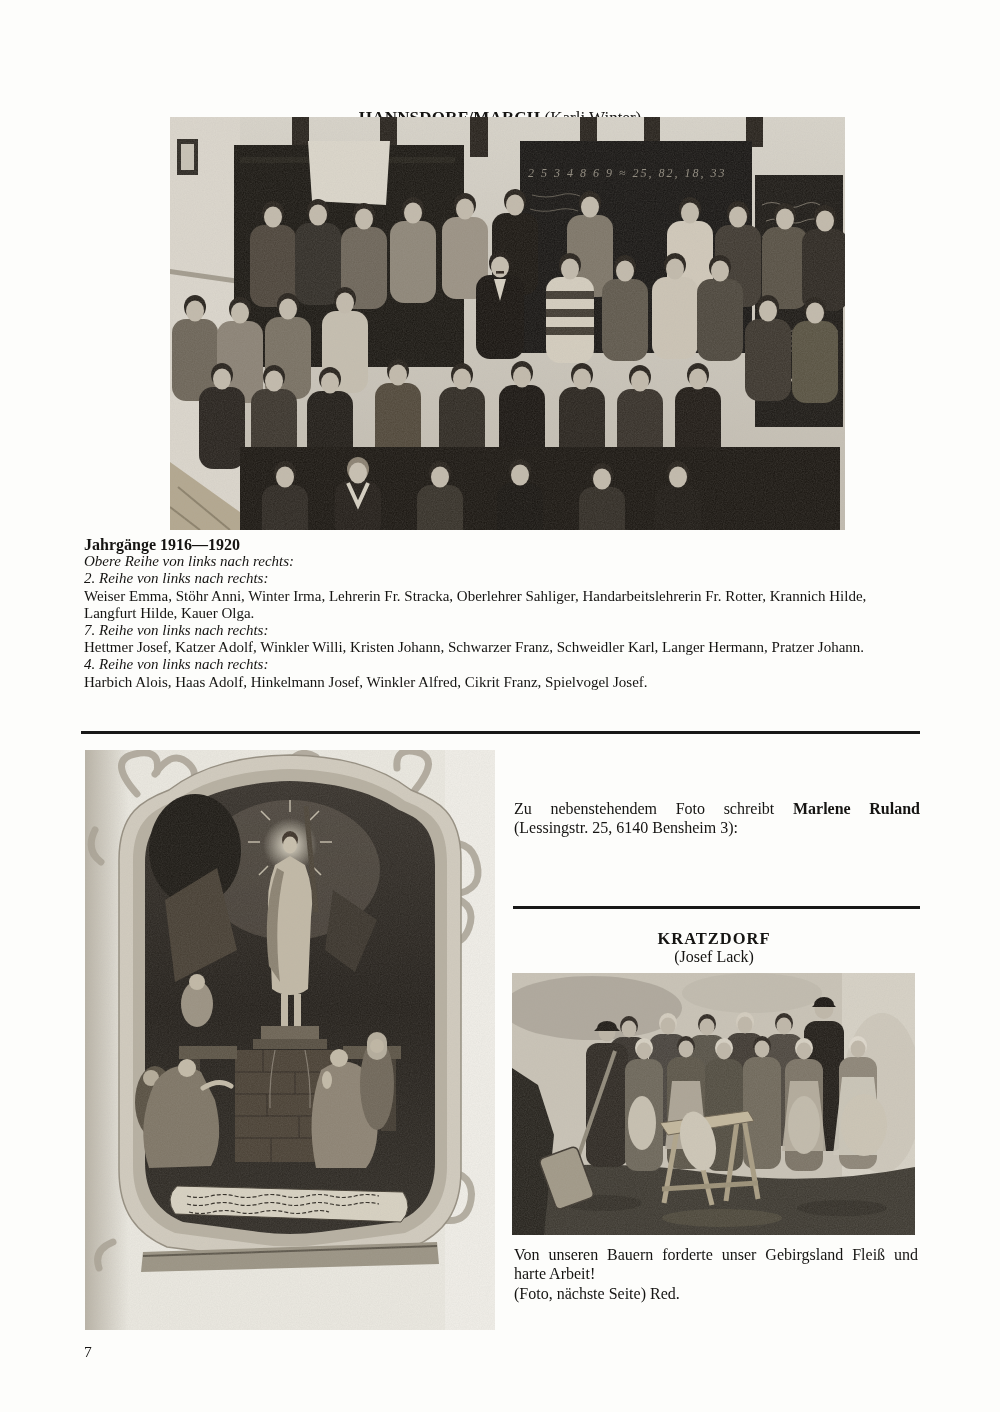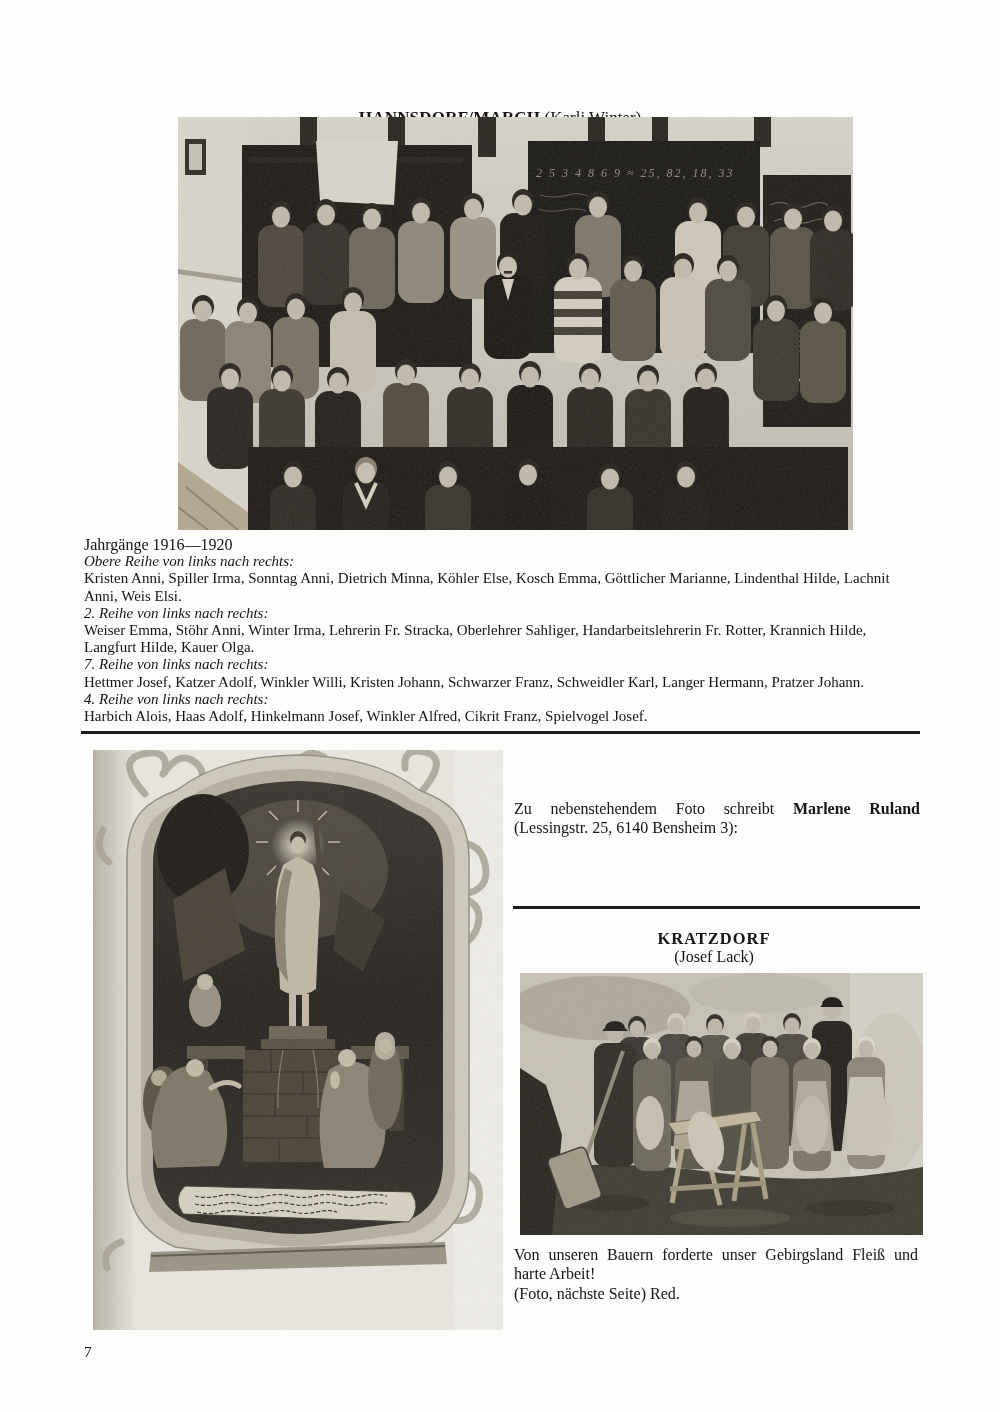"2 5 3 4 8" .photo { margin-left: 8px -> none }
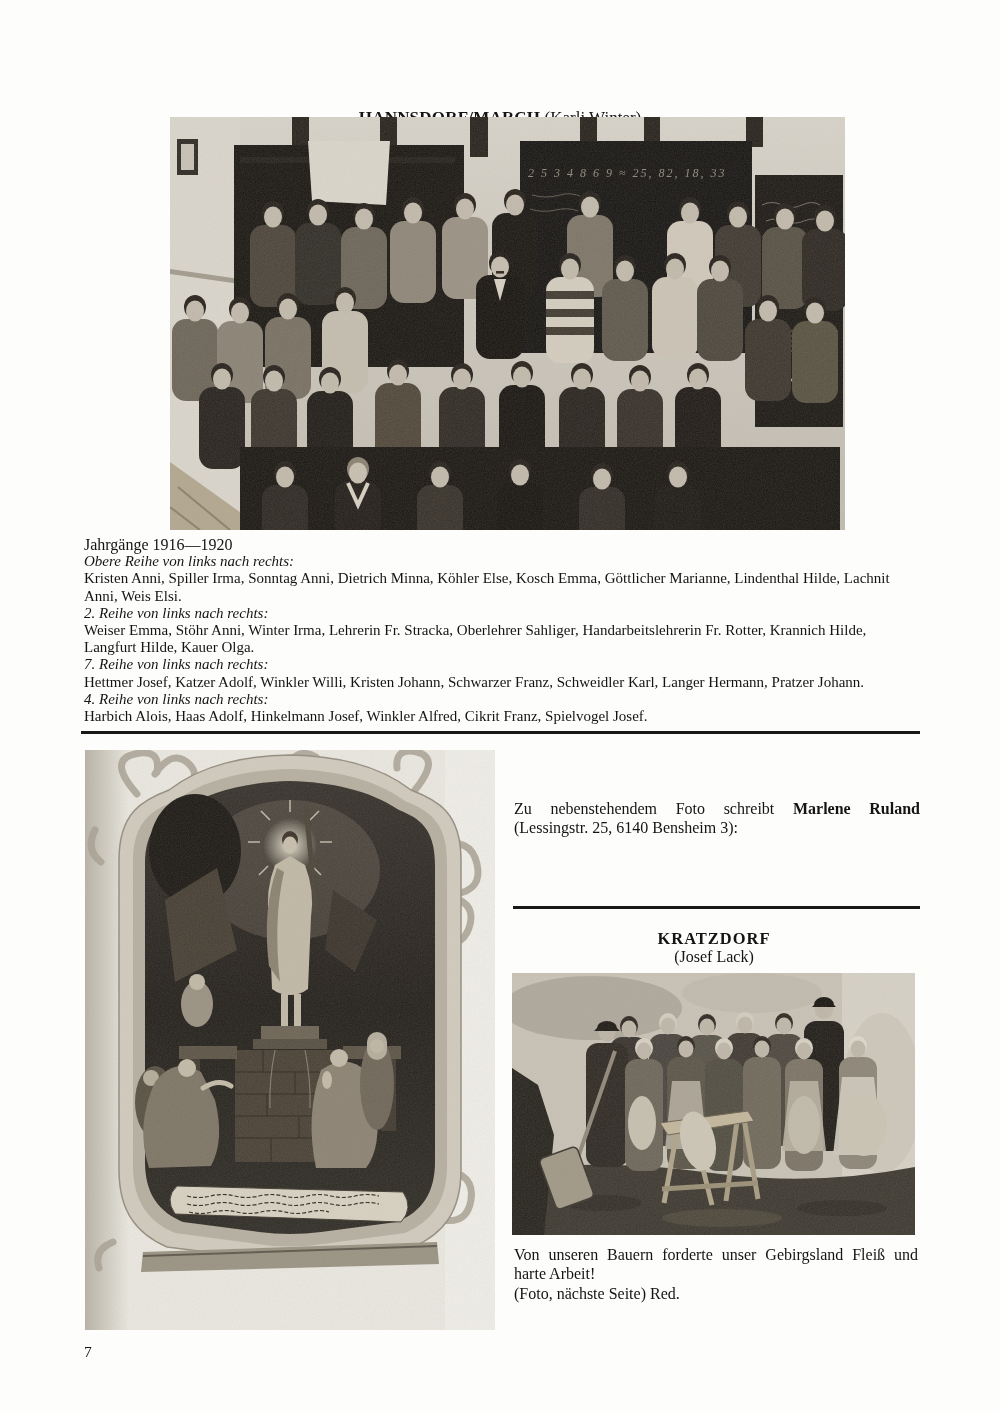"Jahrgänge 1916—1920" .caption-block .hd { font-weight: normal -> bold }
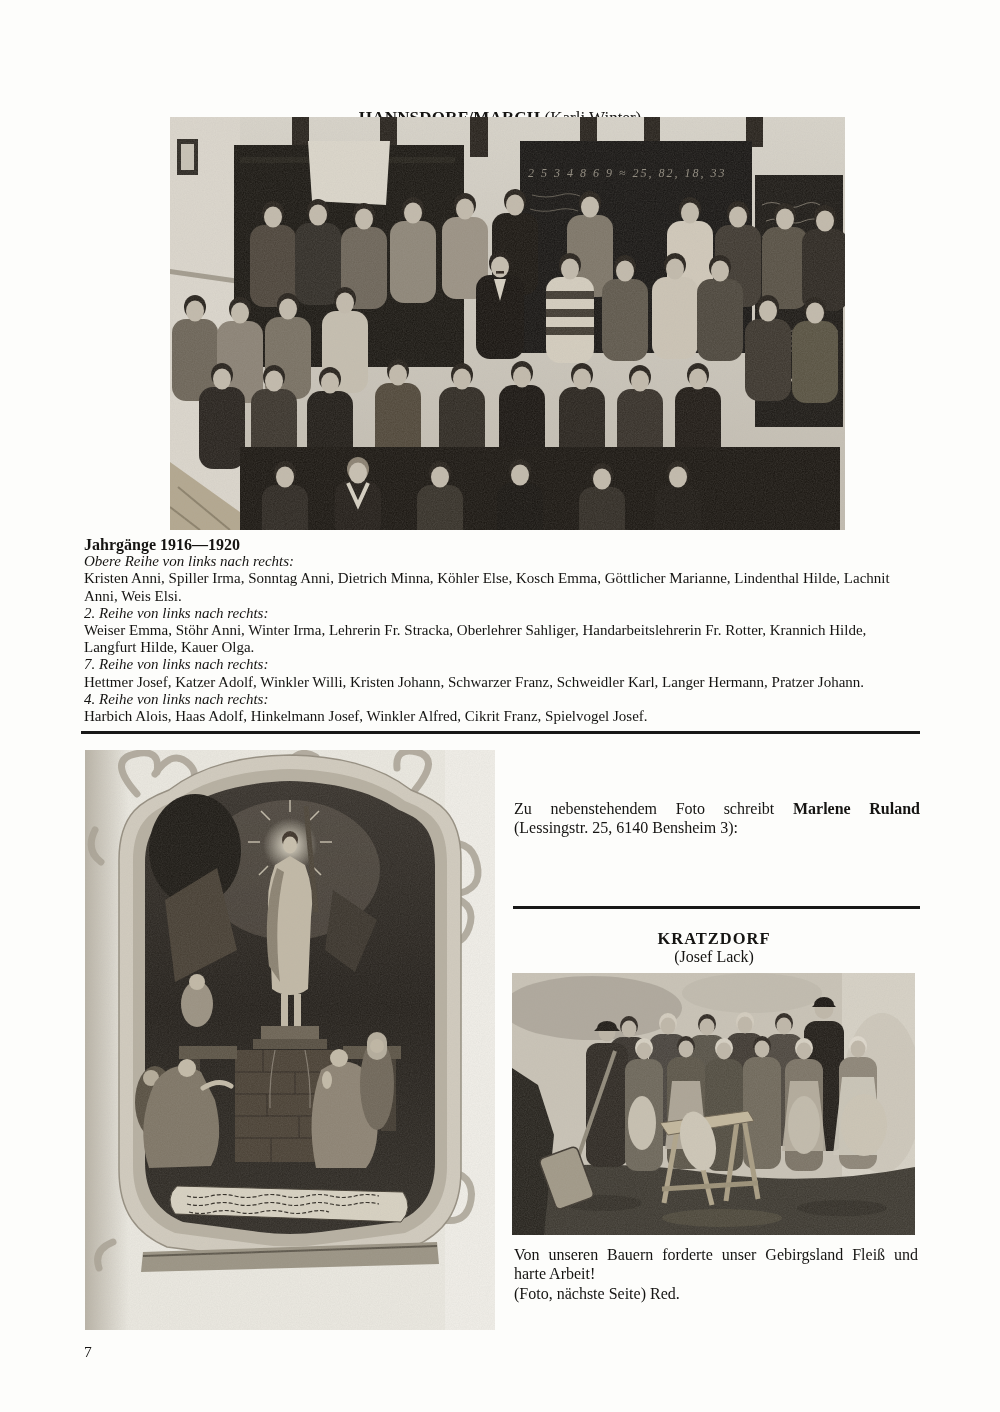"Kristen Anni, Spiller Irma, Sonntag" div { html: <div>Kristen Anni, Spiller Irma, Sonntag Anni, Dietrich Minna, Köhler Else, Kosch Emma, Göttlicher Marianne, Lindenthal Hilde, Lachnit Anni, Weis Elsi.</div> -> none }
